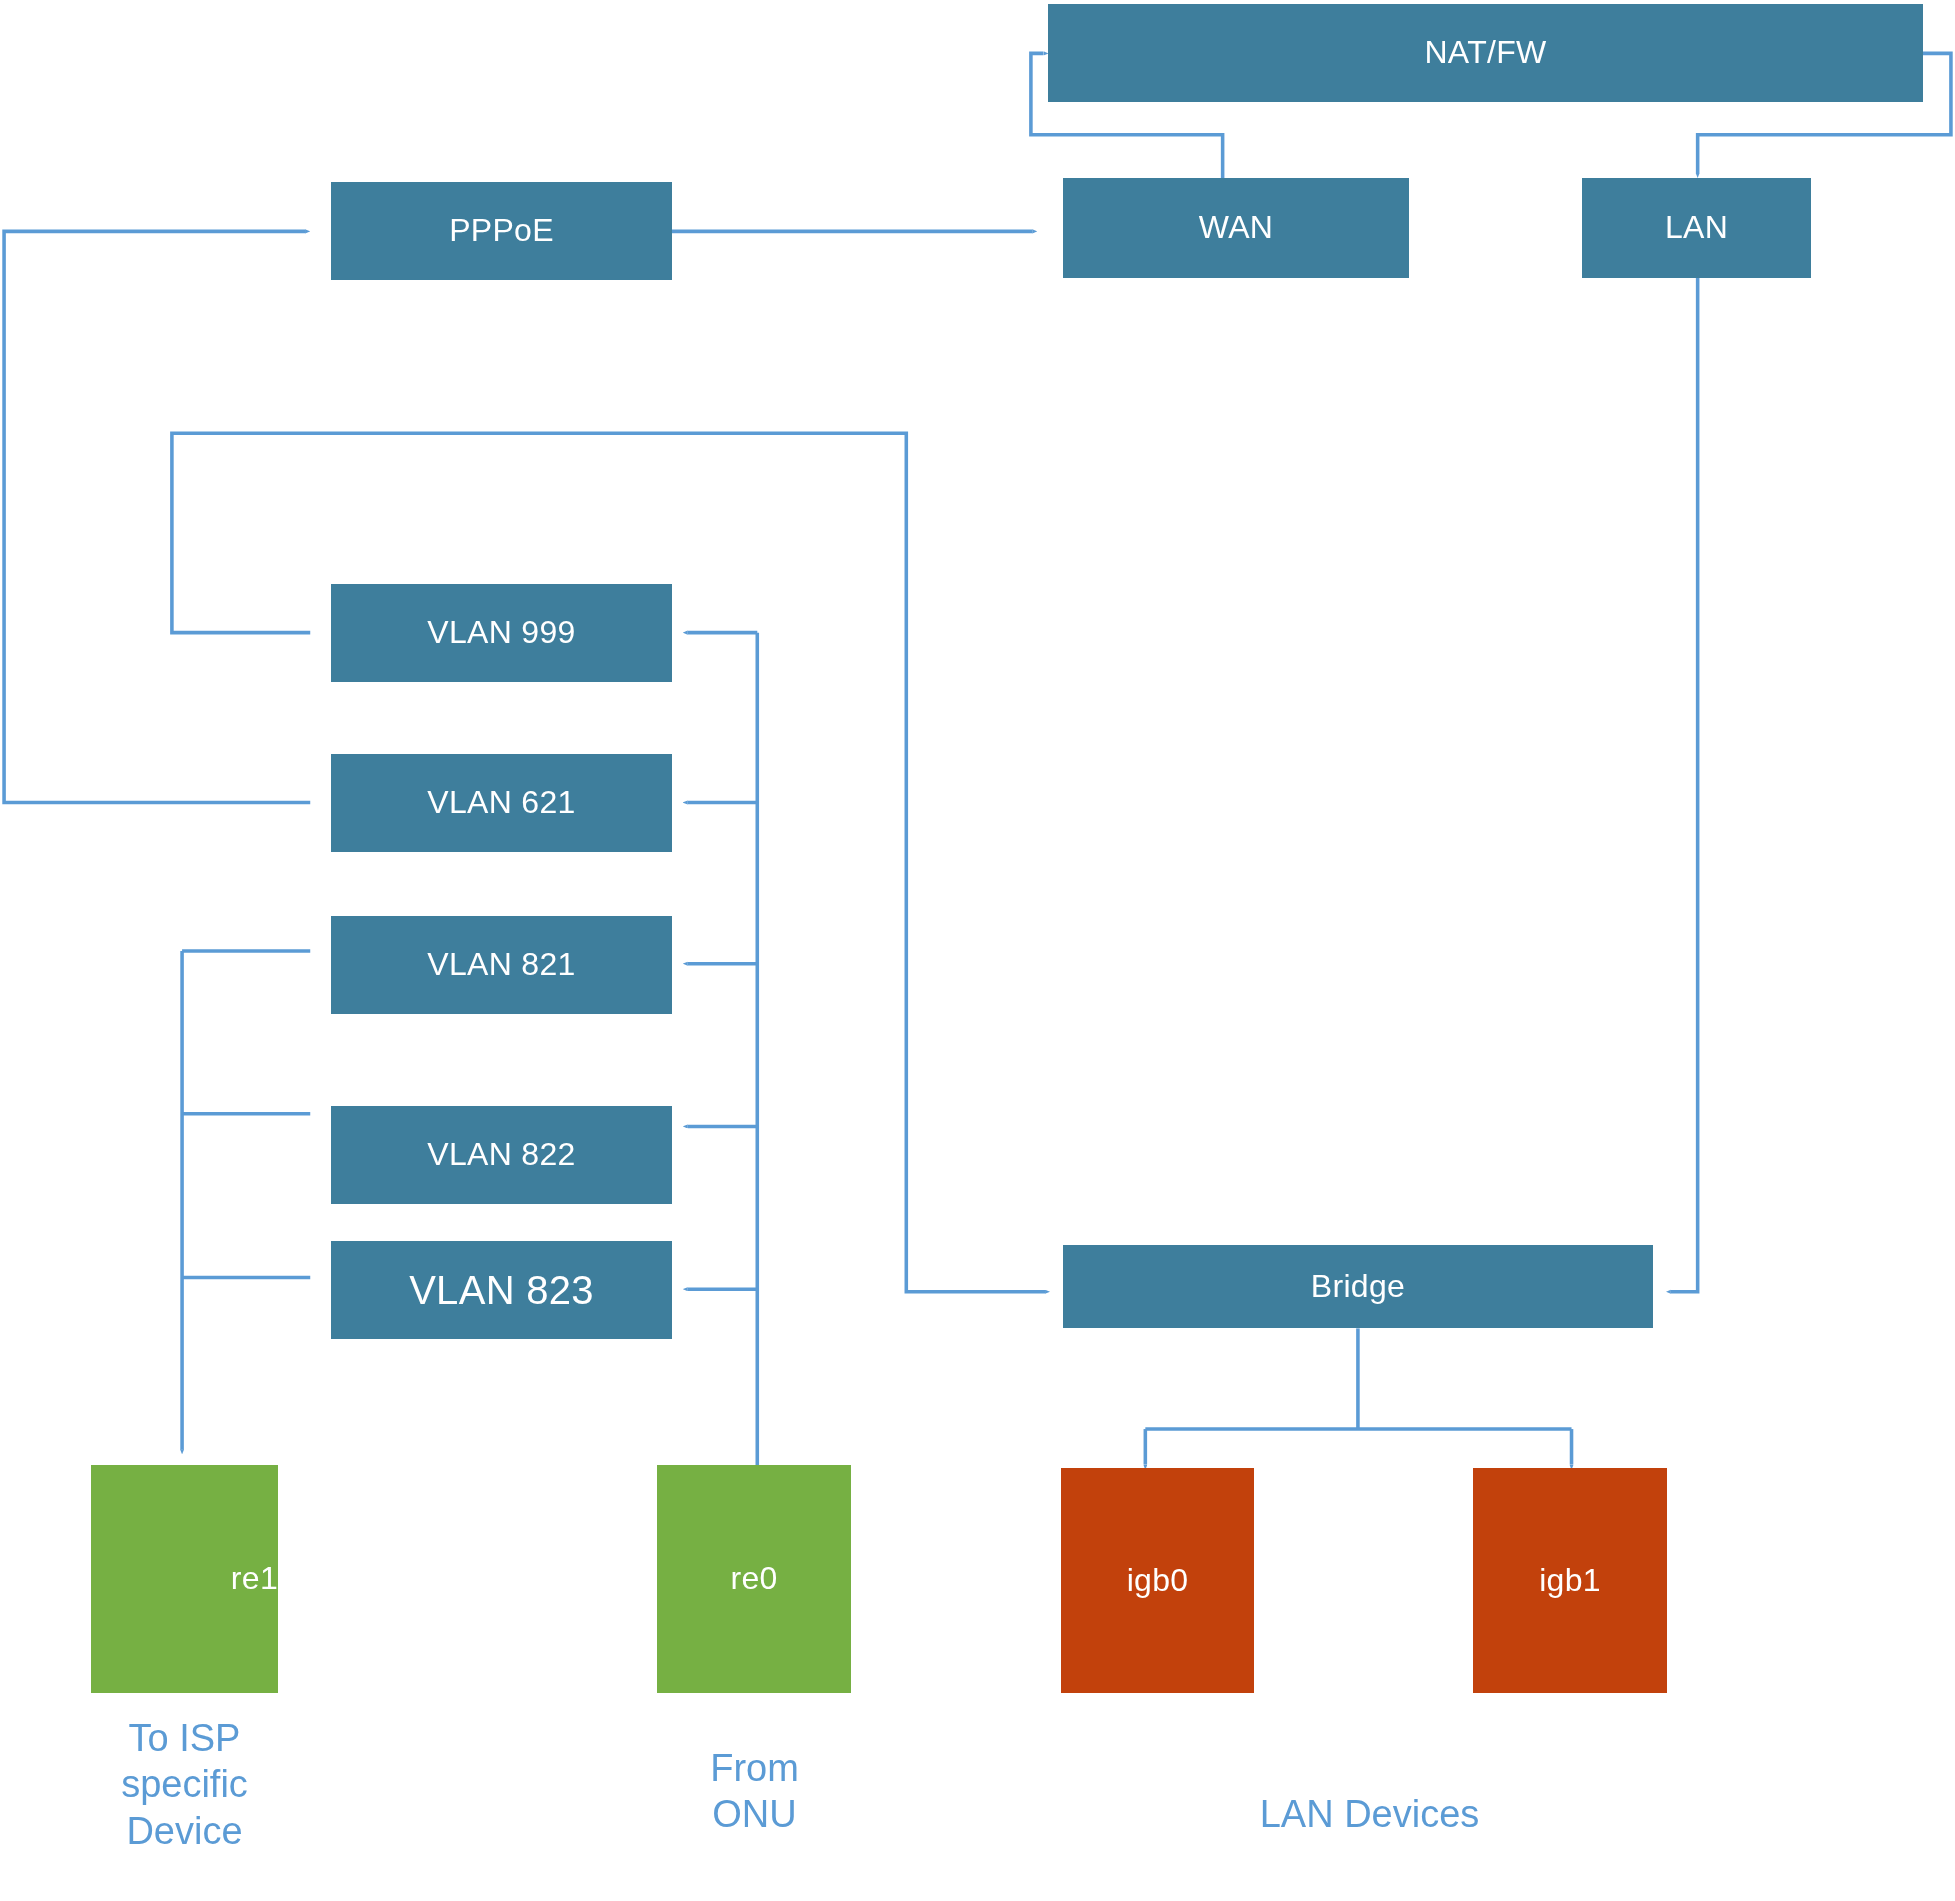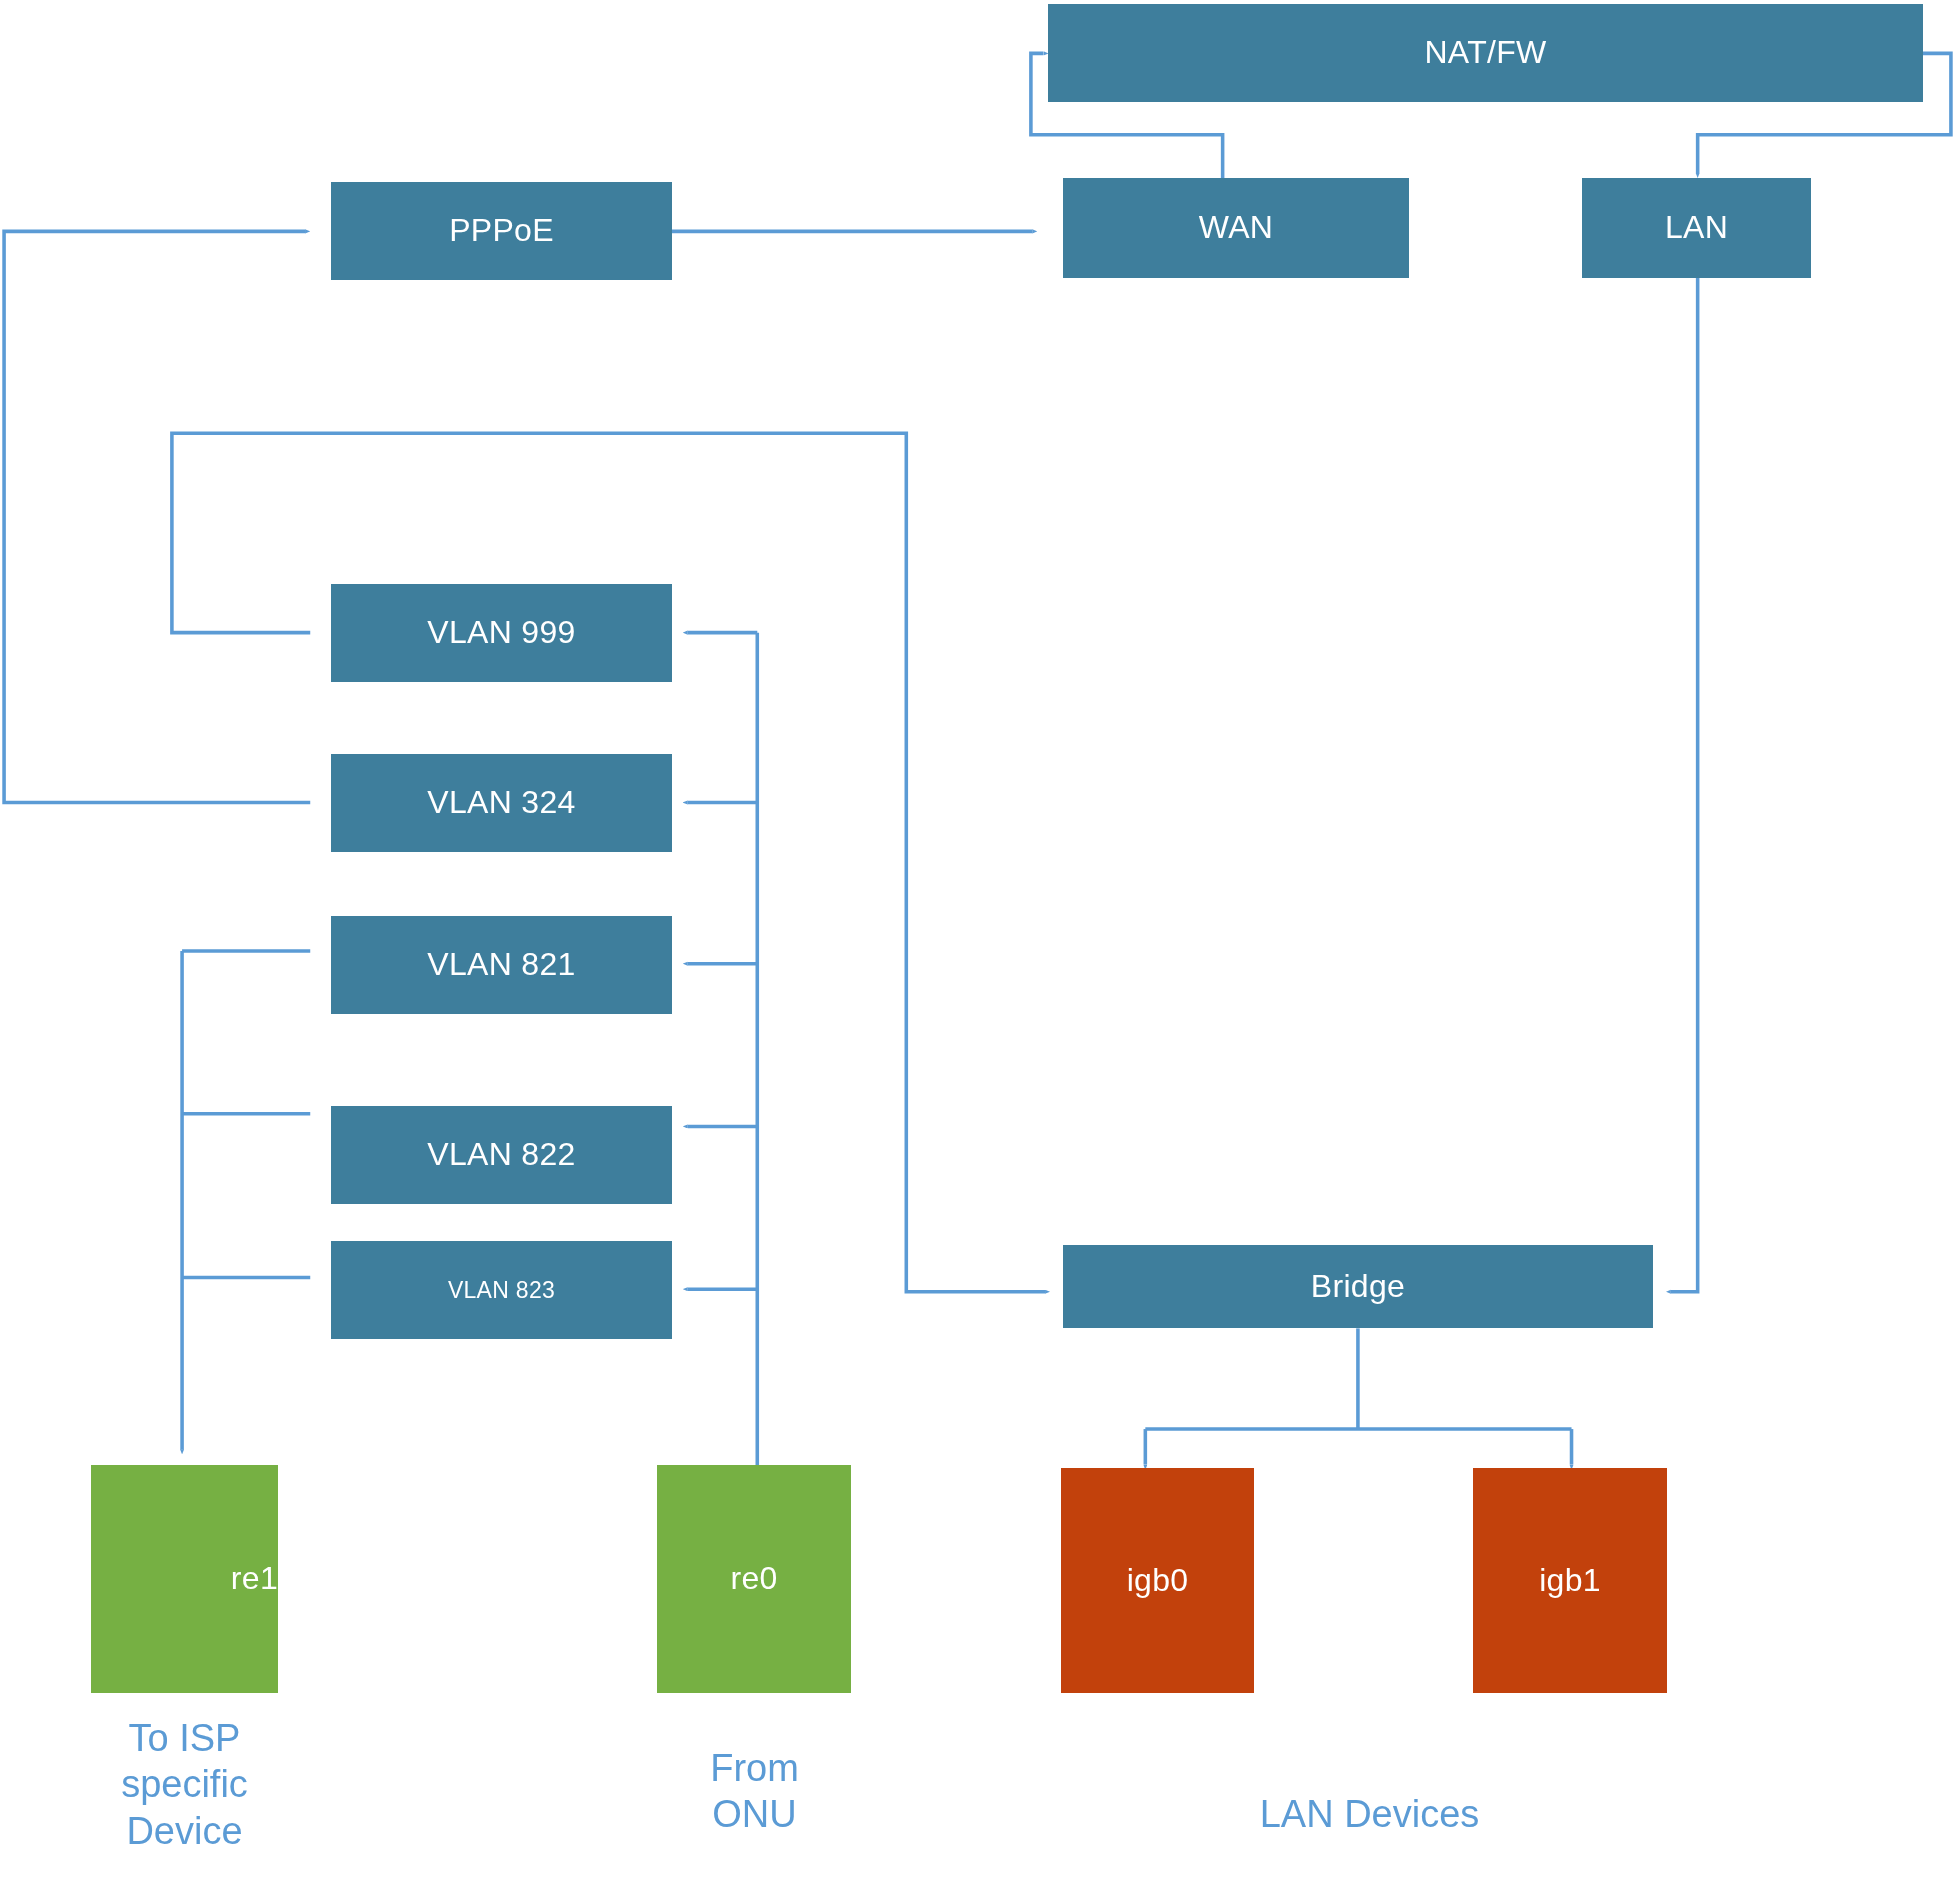"VLAN 324" span.node-label { text: 324 -> 621 }
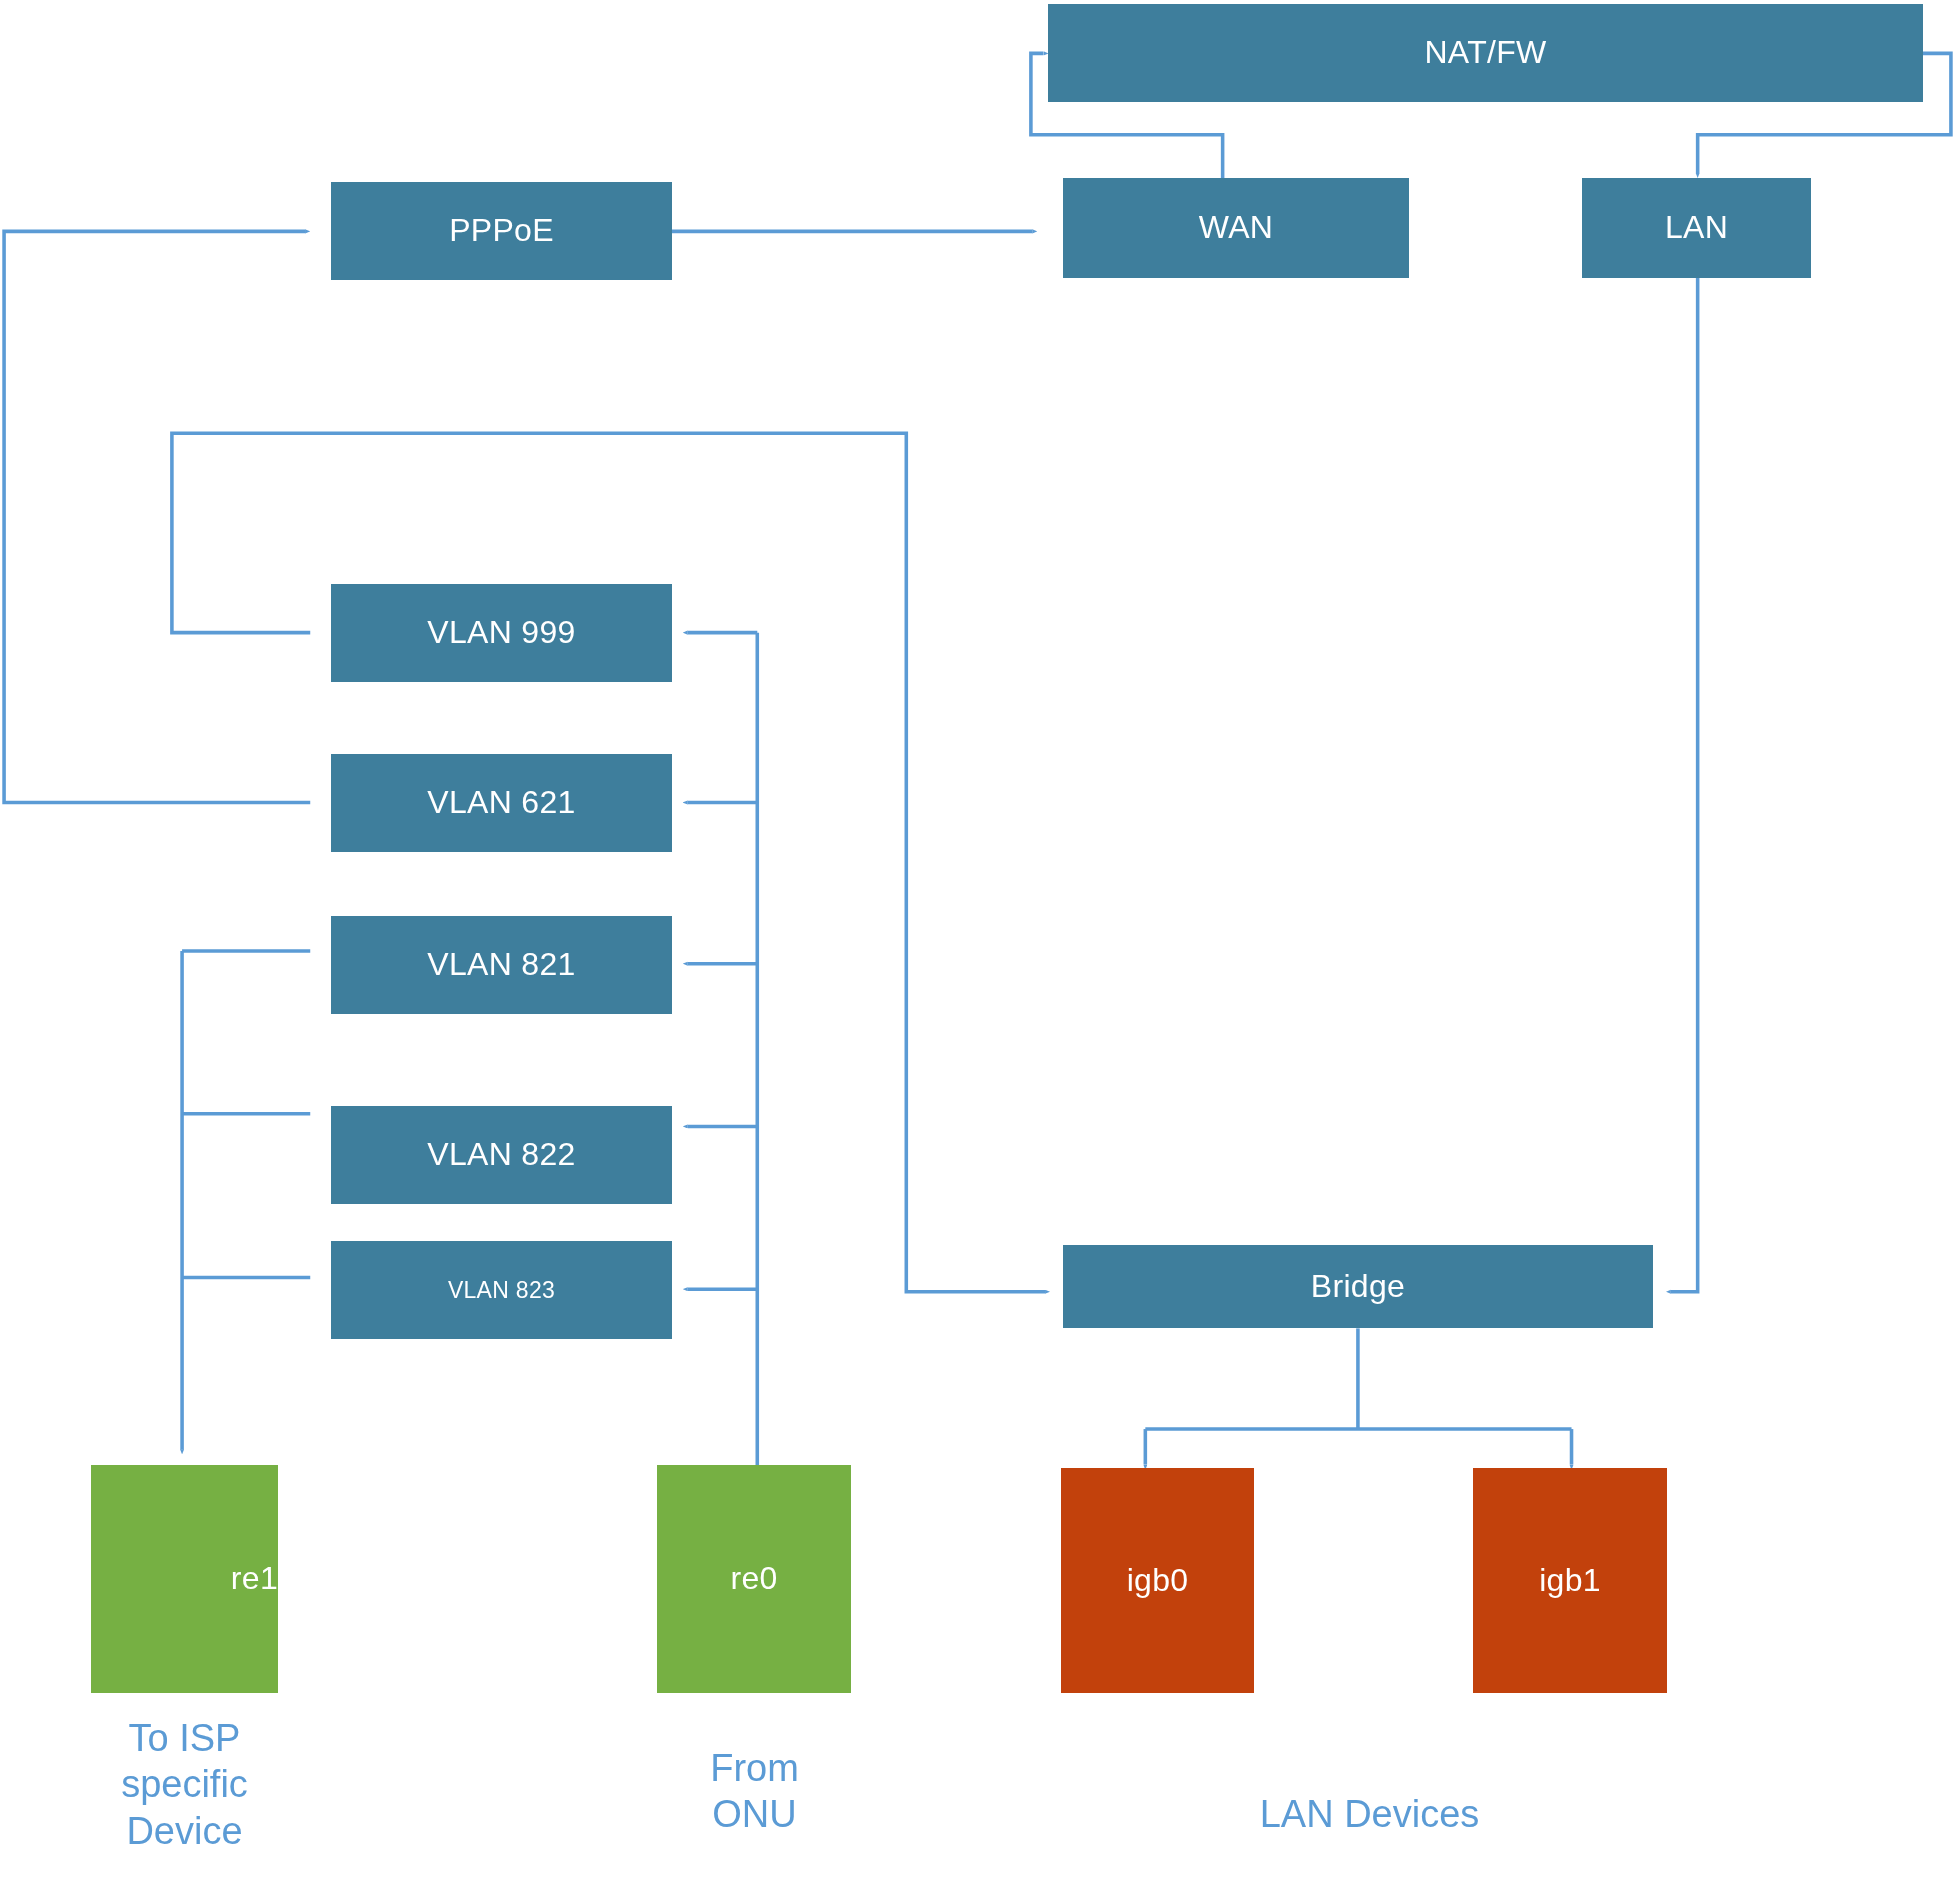"VLAN 823" div.node { font-size: 23px -> 40px }
